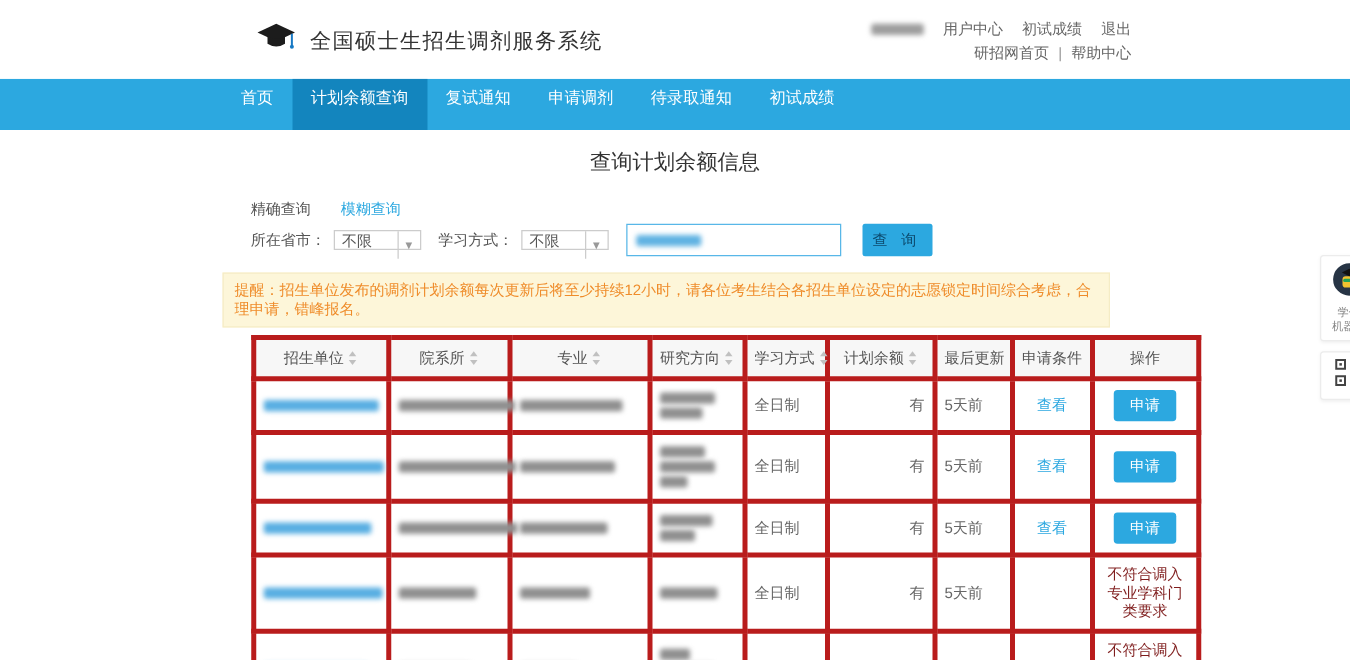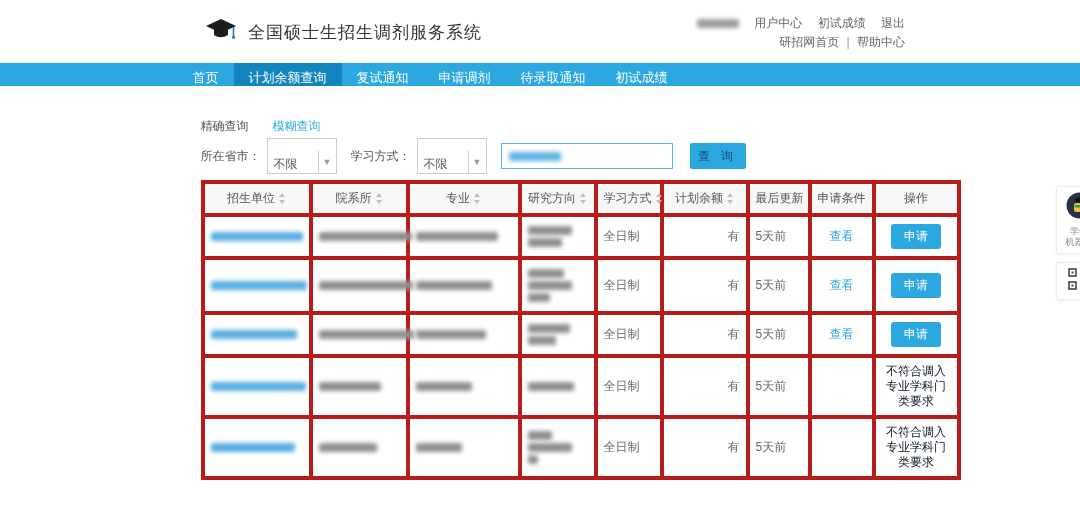"首页" .nav-bar { height: 23px -> 41px }
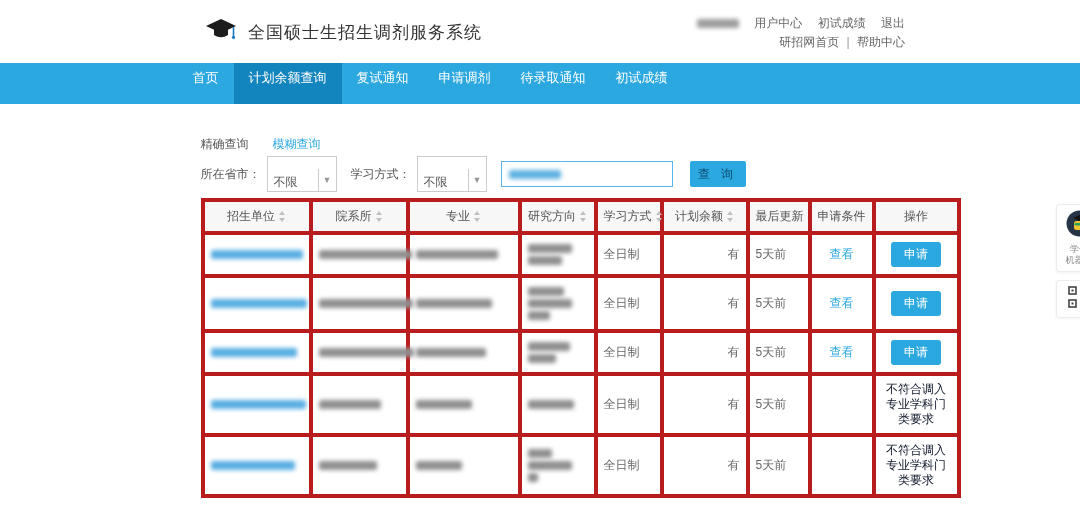"查询计划余额信息" div.page-title { html: none -> <div>查询计划余额信息</div> }
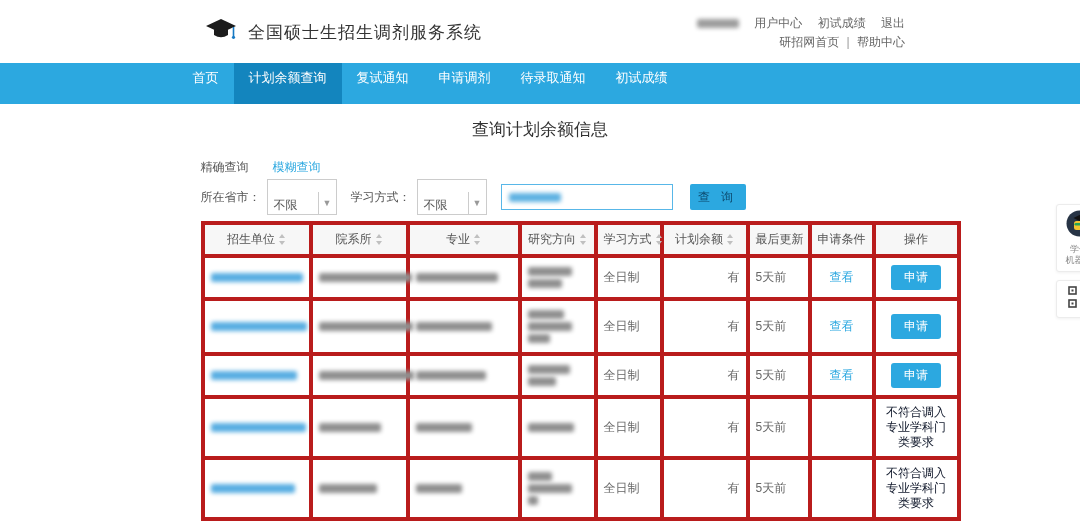"不限" .select-box { align-items: flex-end -> flex-start; height: 36px -> 16px }
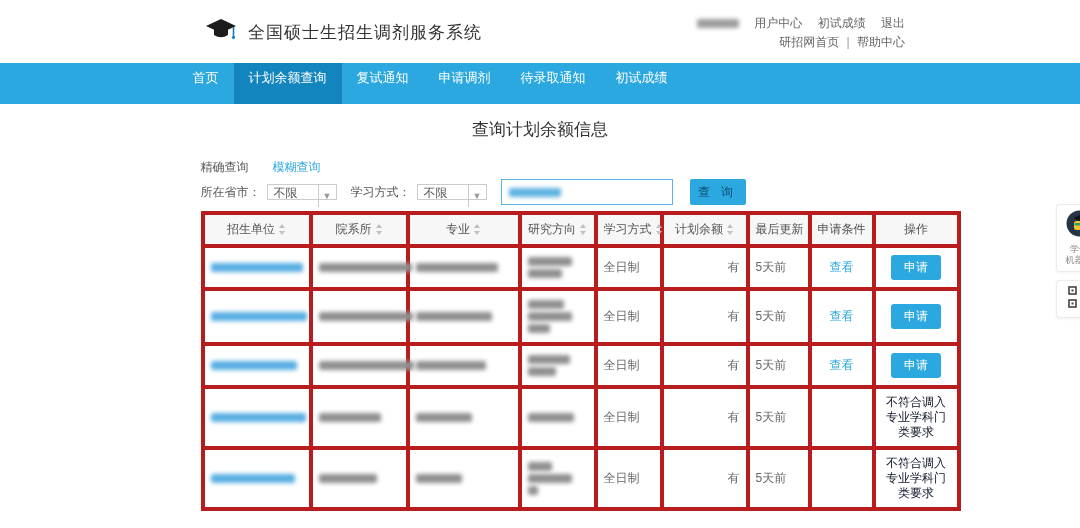"提醒：招生单位发布的调剂计划余额每次更新后将至少持续12小时，请各位考生结合各招" div.notice { html: none -> <div>提醒：招生单位发布的调剂计划余额每次更新后将至少持续12小时，请各位考生结合各招生单位设定的志愿锁定时间综合考虑，合理申请，错峰报名。</div> }
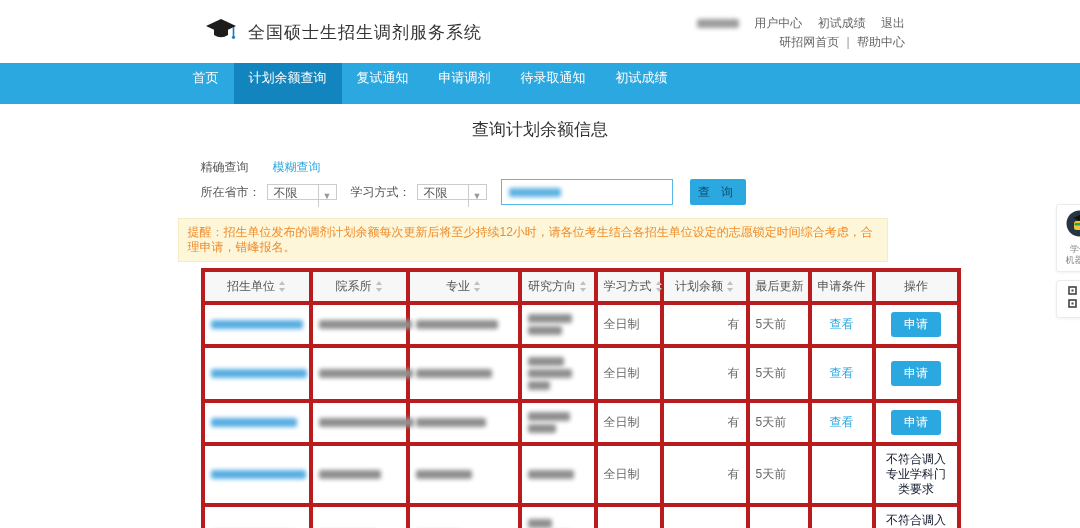"不符合调入专业学科门类要求" .reject-text { color: #0f172a -> #7f1d1d }
